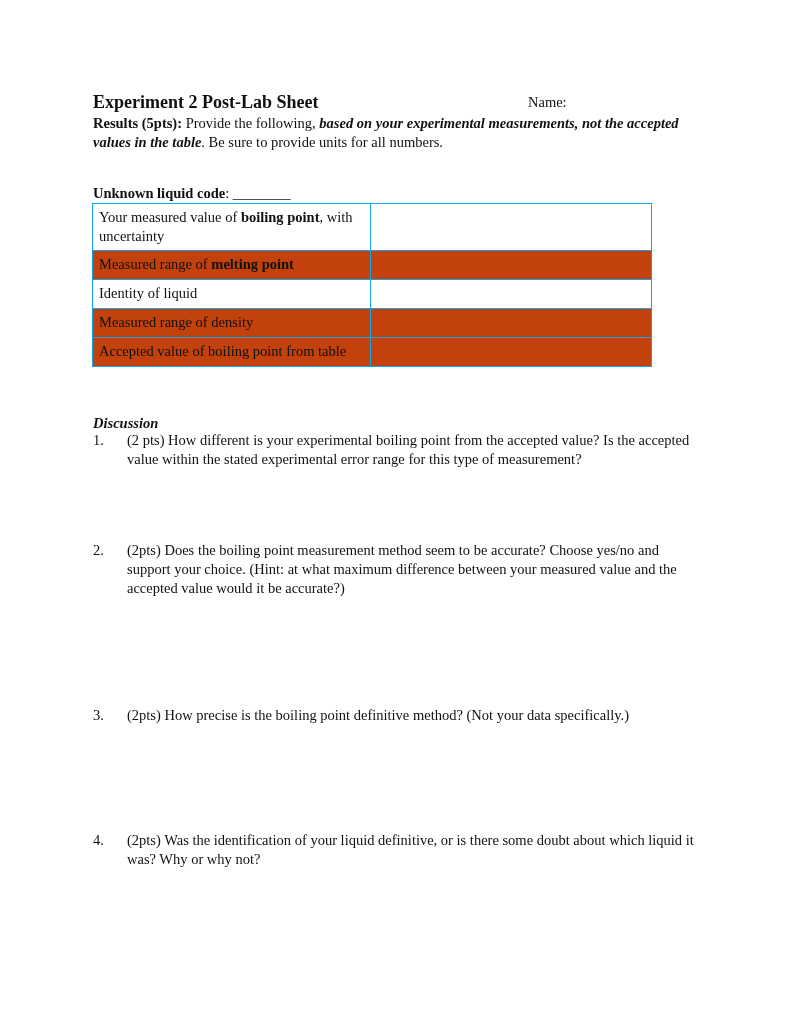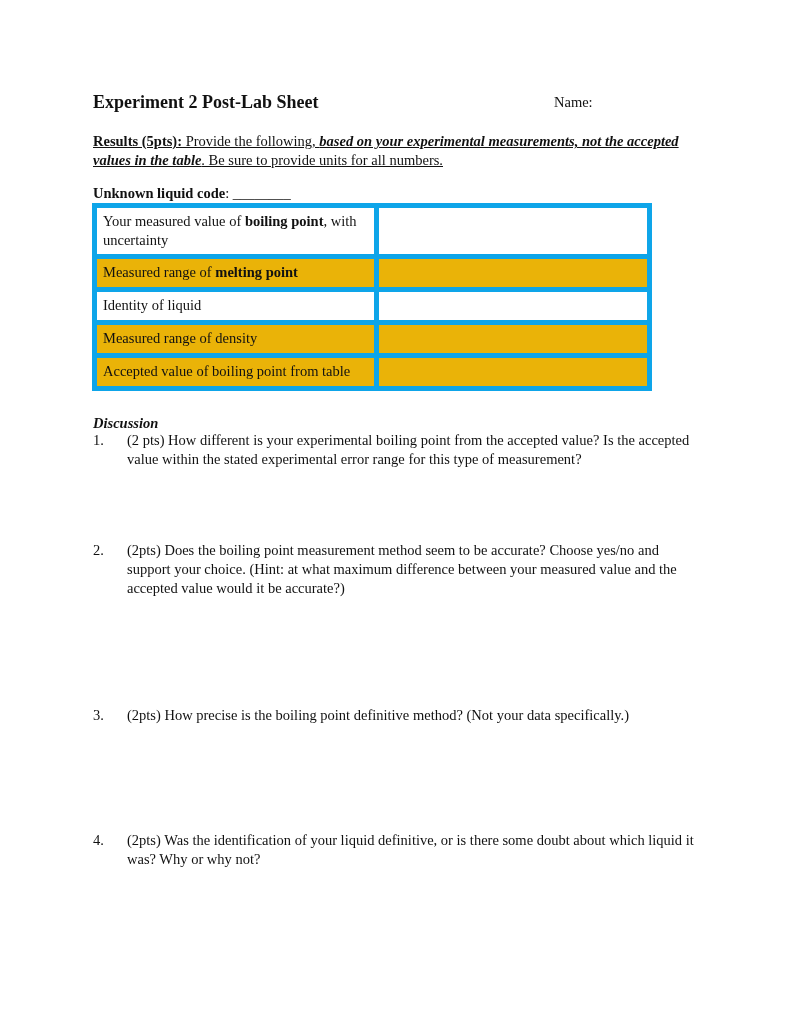"Name:" .name-label { left: 554px -> 528px }
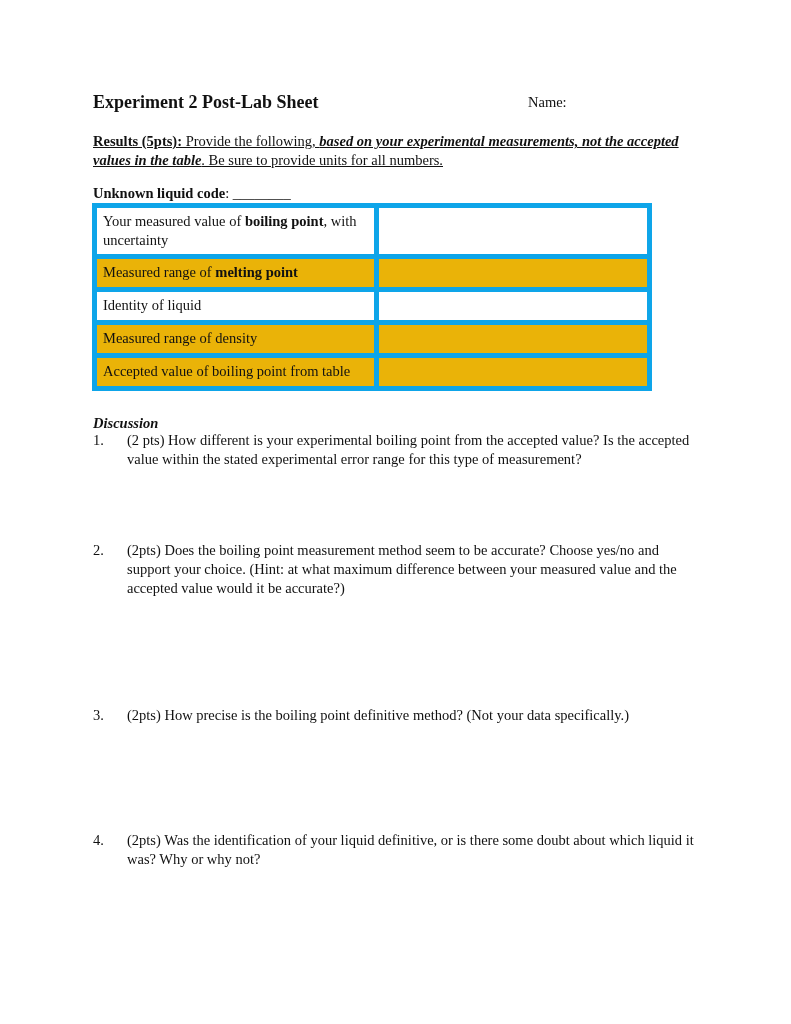"Results (5pts): Provide the following," .results { text-decoration: underline -> none; top: 132px -> 114px }
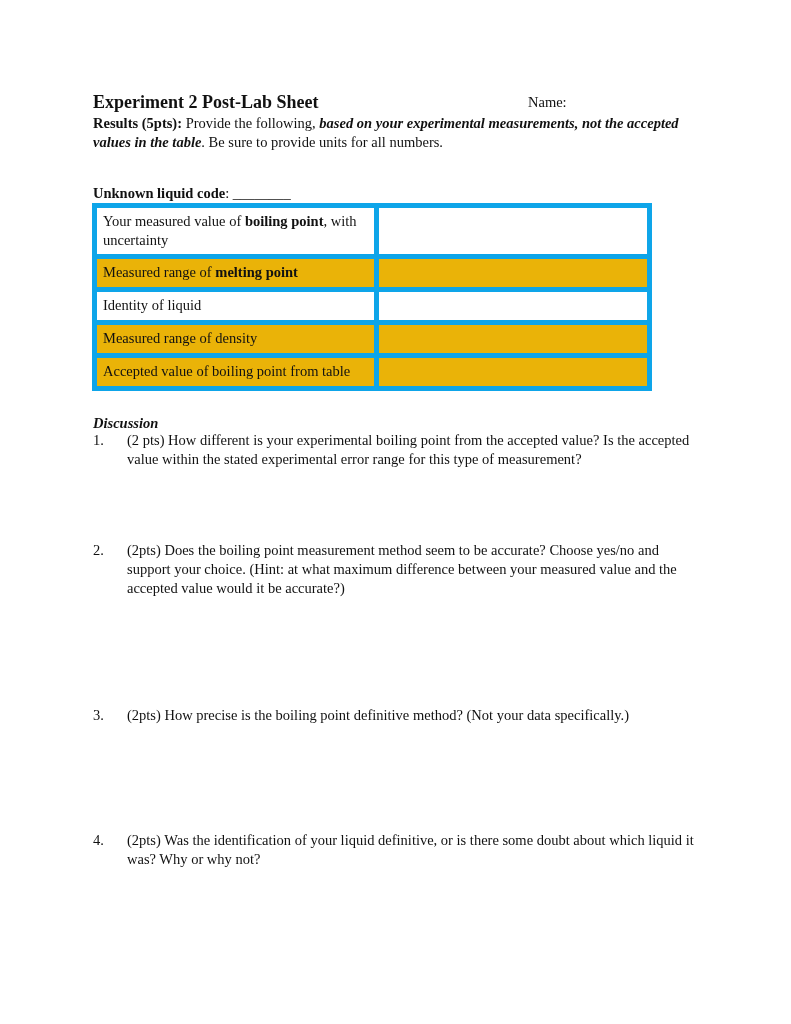"Your measured value of boiling" table.results-table td { border: 5px solid #0ea5e9 -> 1px solid #0ea5e9 }
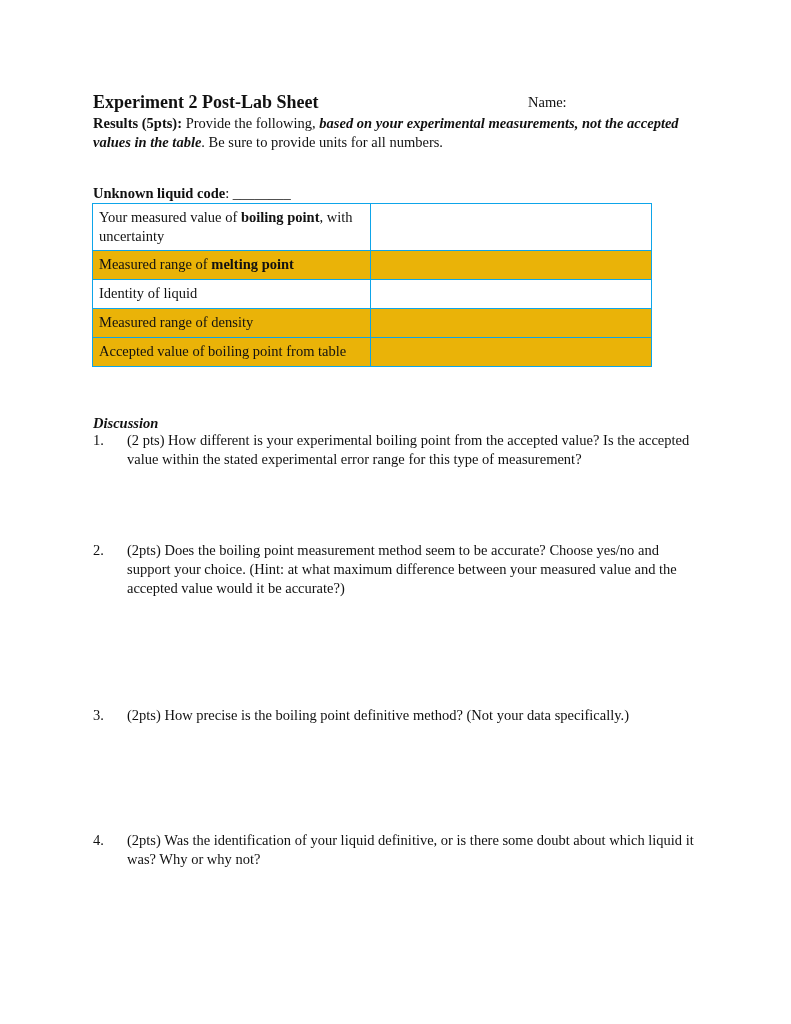"Measured range of melting point" table.results-table tr.shaded td { background: #eab308 -> #c2410c }
